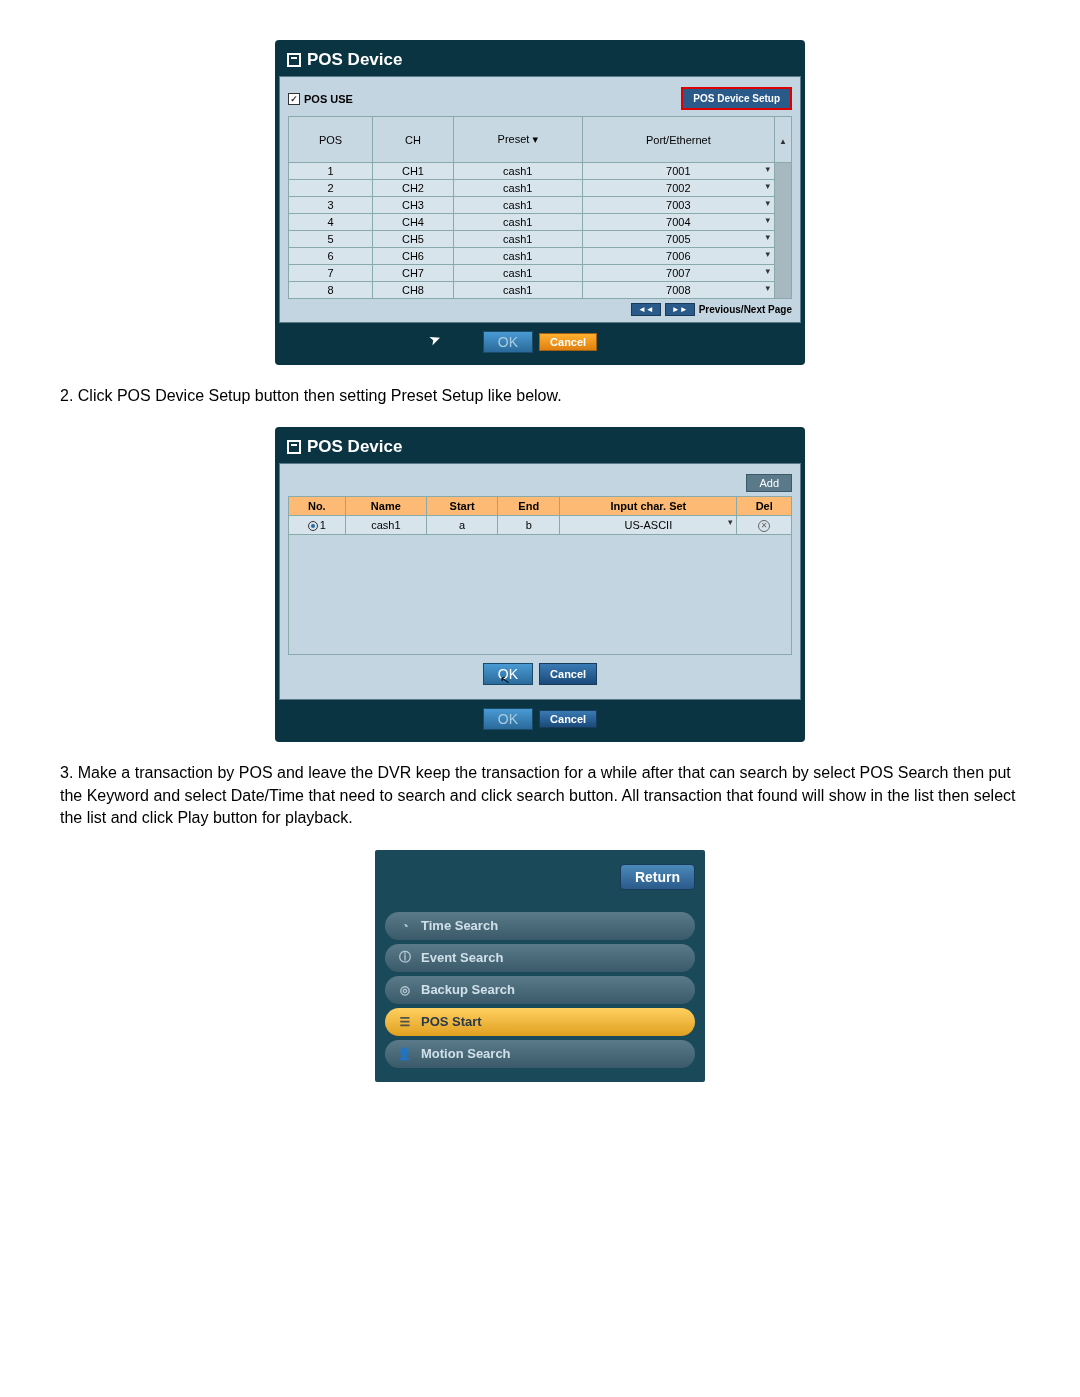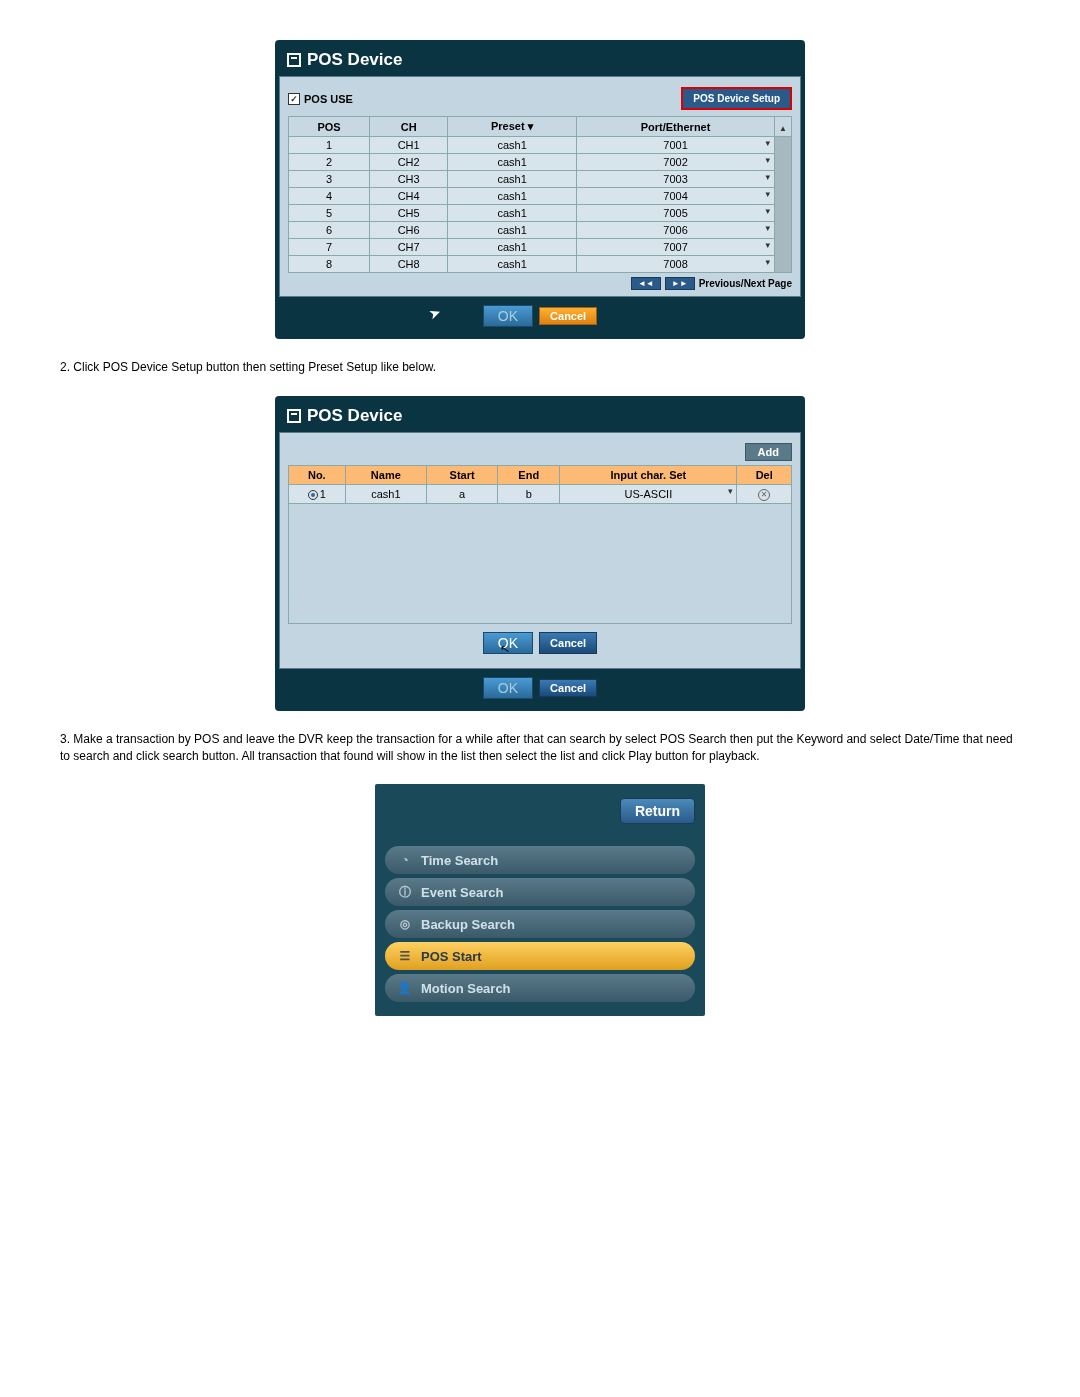"POS" .pos-table th { font-weight: bold -> normal; padding: 3px 4px -> 16px 4px }
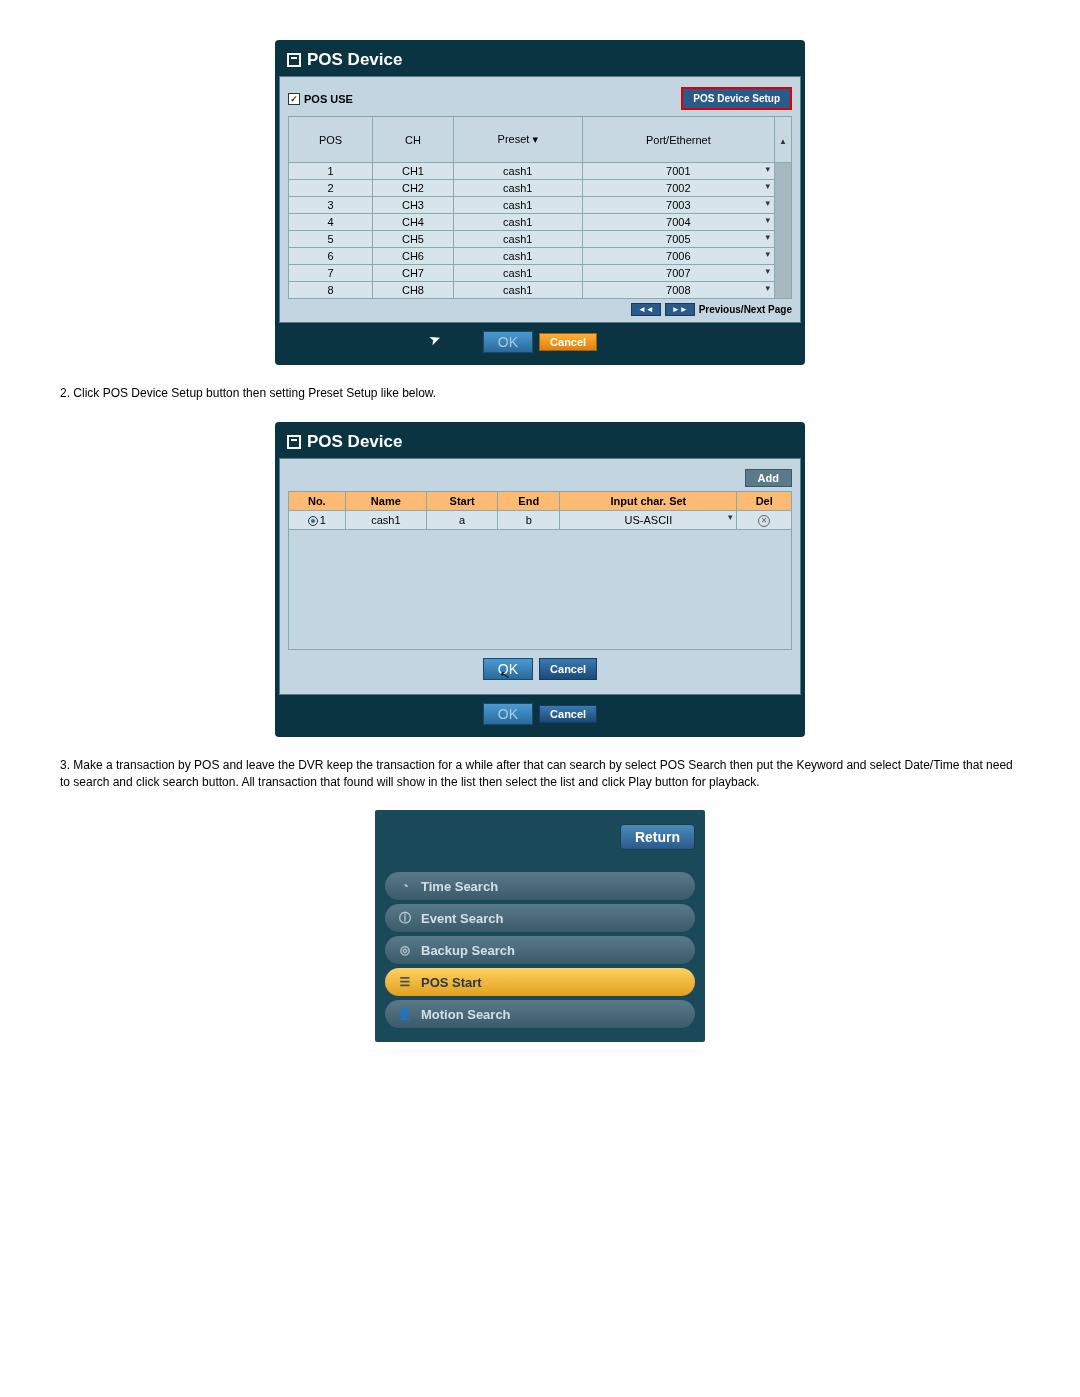"2. Click POS Device Setup" .doc-text { font-size: 12px -> 16px }
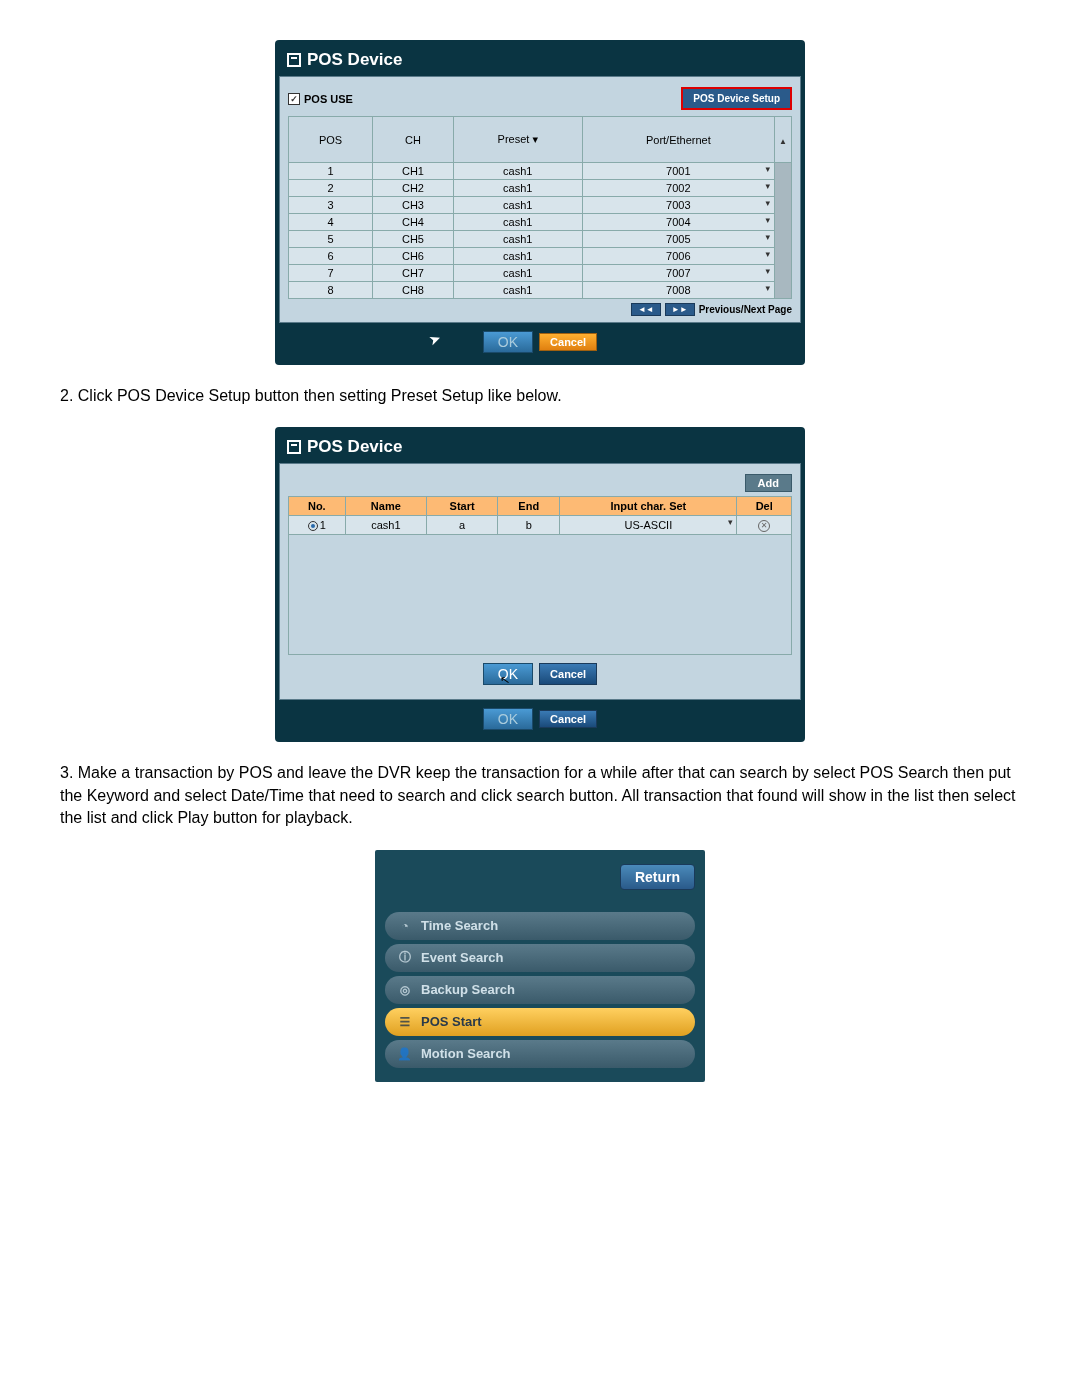"Add" .add-btn { font-weight: bold -> normal }
